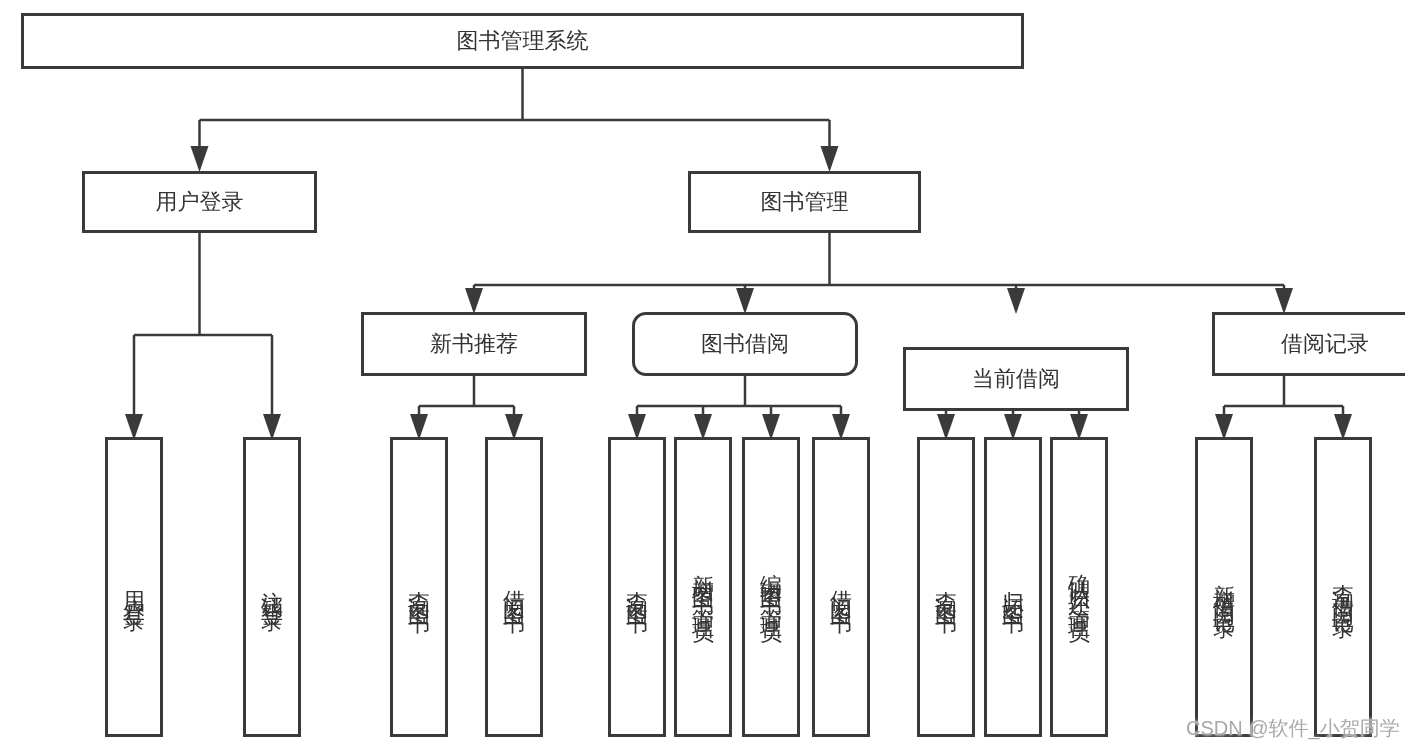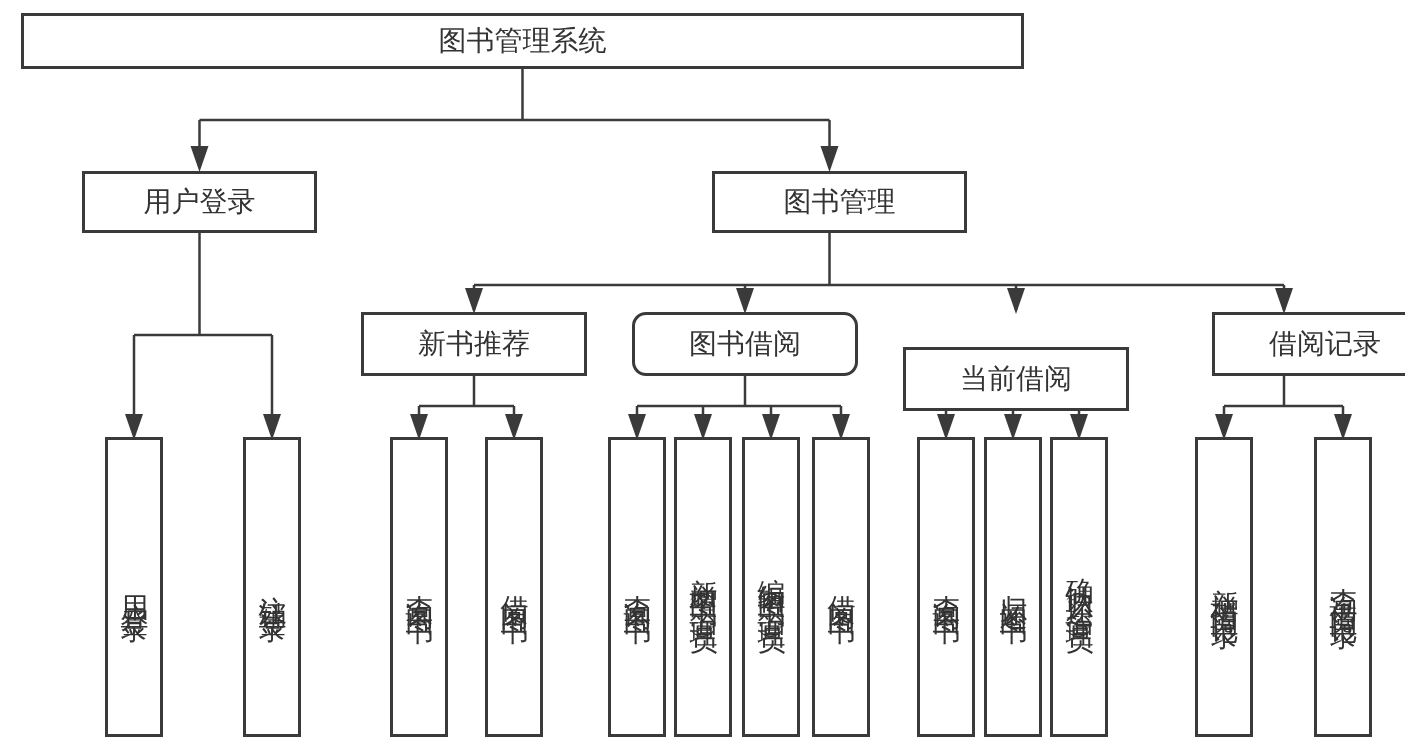"图书管理系统" .node { font-size: 28px -> 22px }
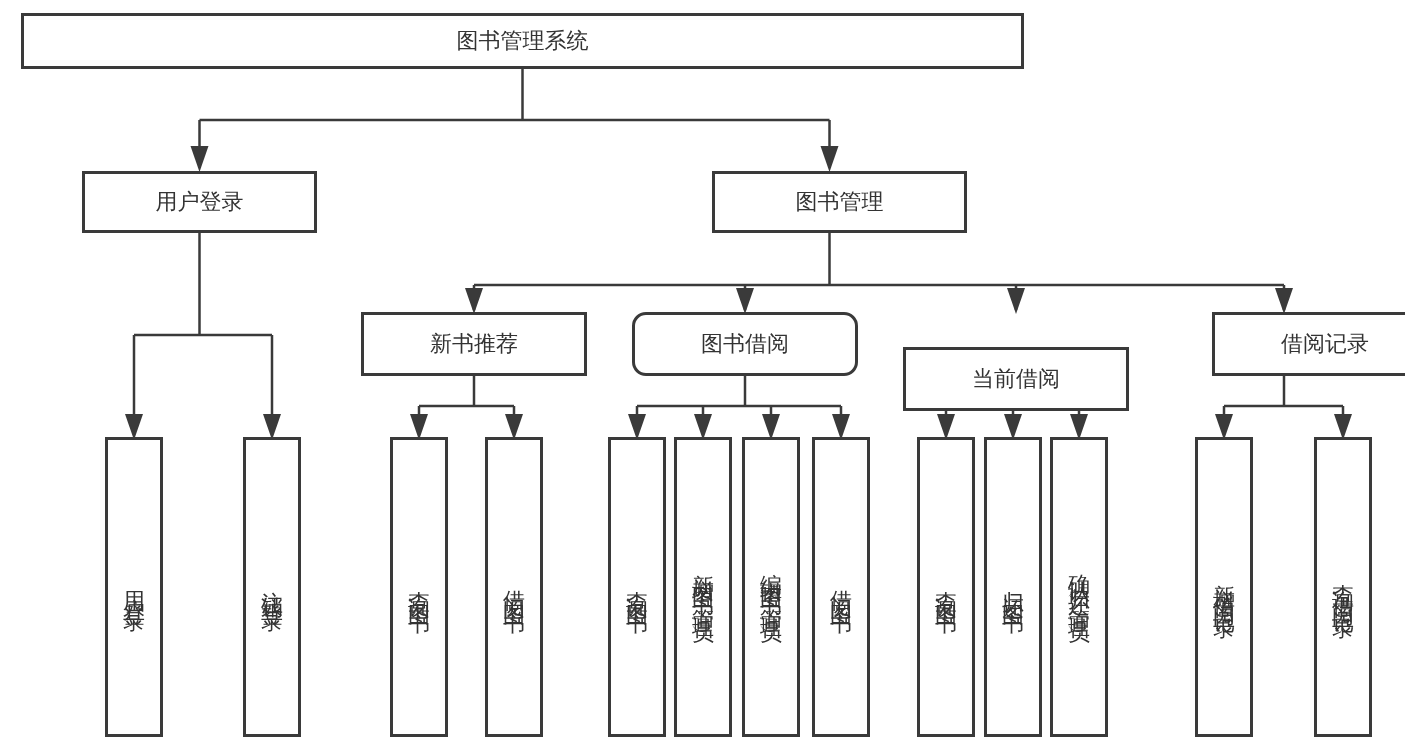"图书管理" .n-l1-1 { left: 712px -> 688px; width: 255px -> 233px }
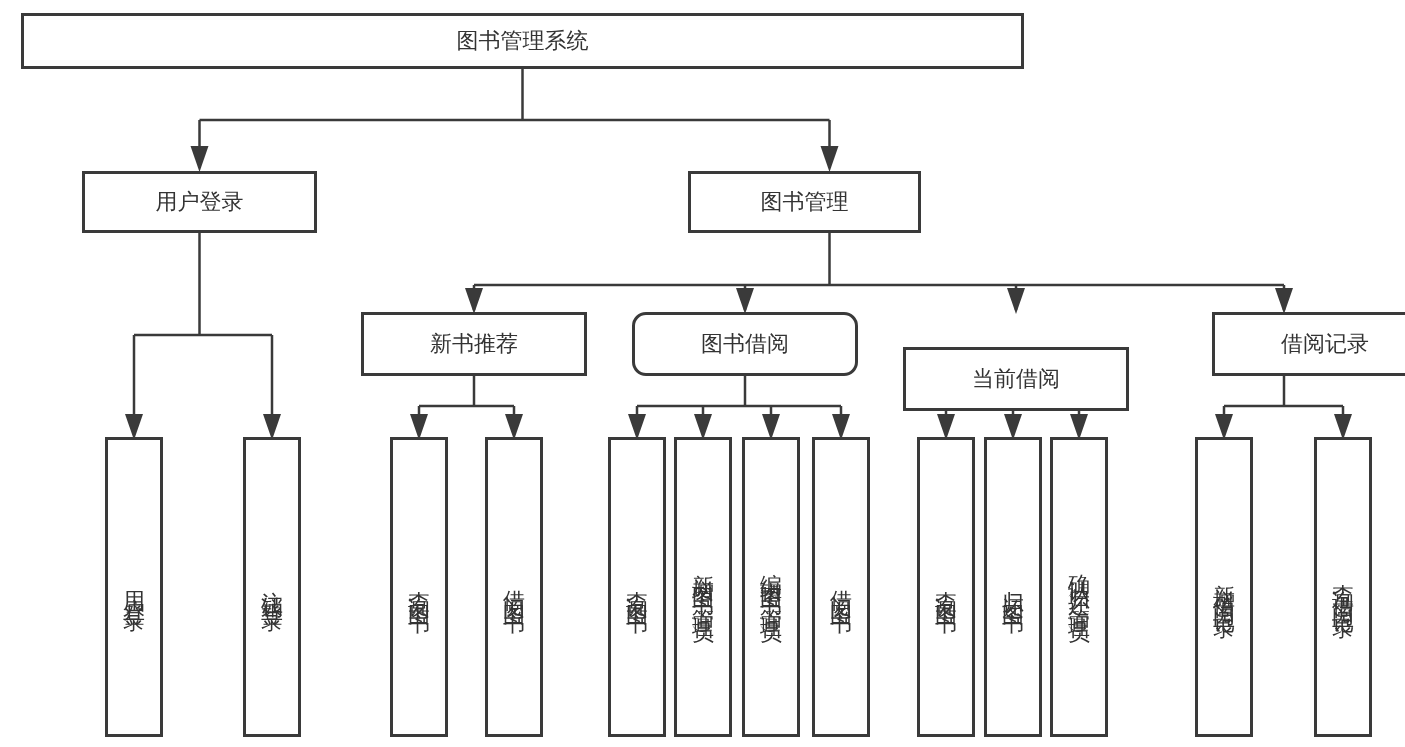"CSDN @软件_小贺同学" div { html: none -> <div>CSDN @软件_小贺同学</div> }
